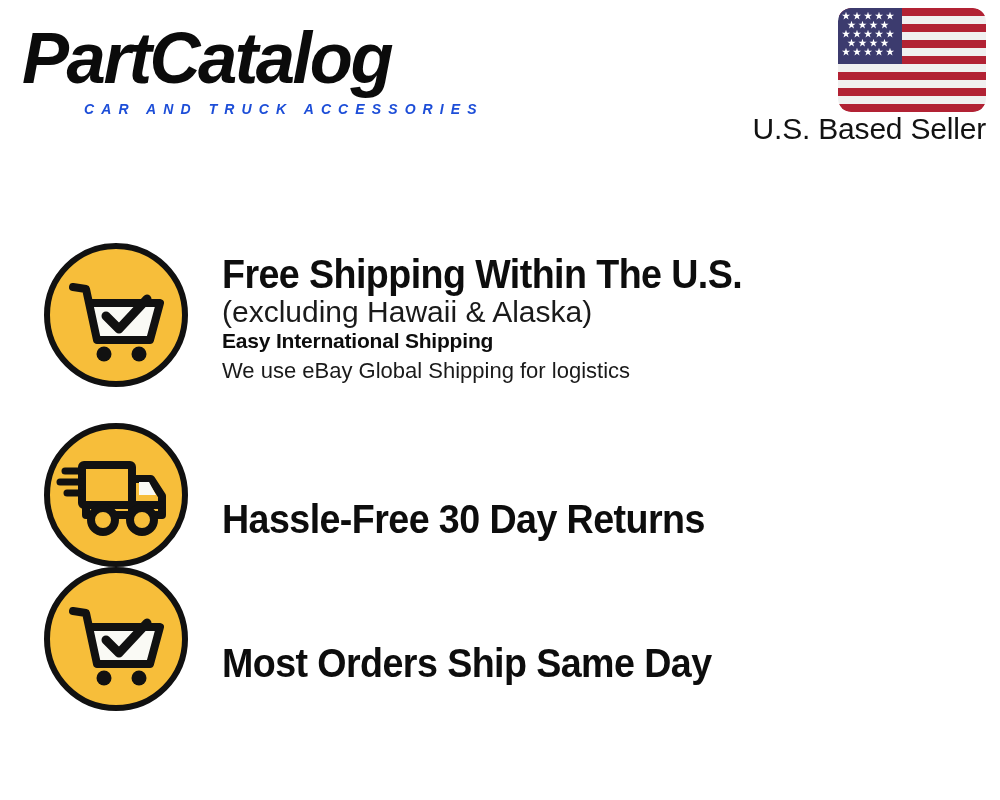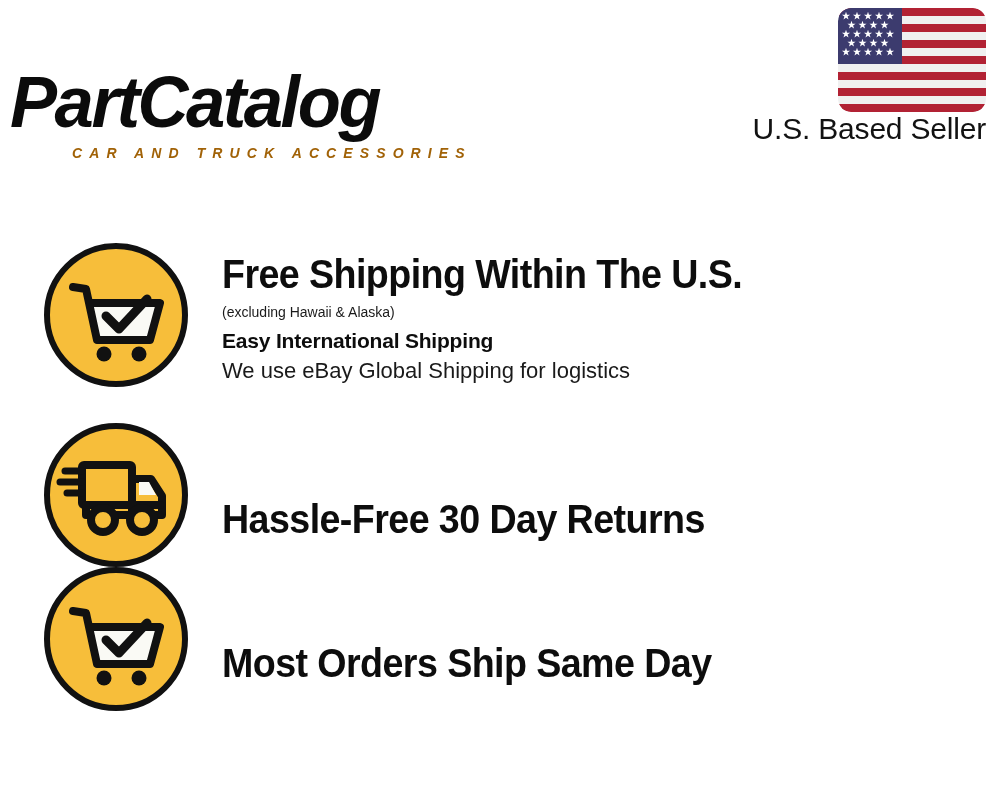"PartCatalog" #brand-logo { left: 10px -> 22px; margin-top: 44px -> none }
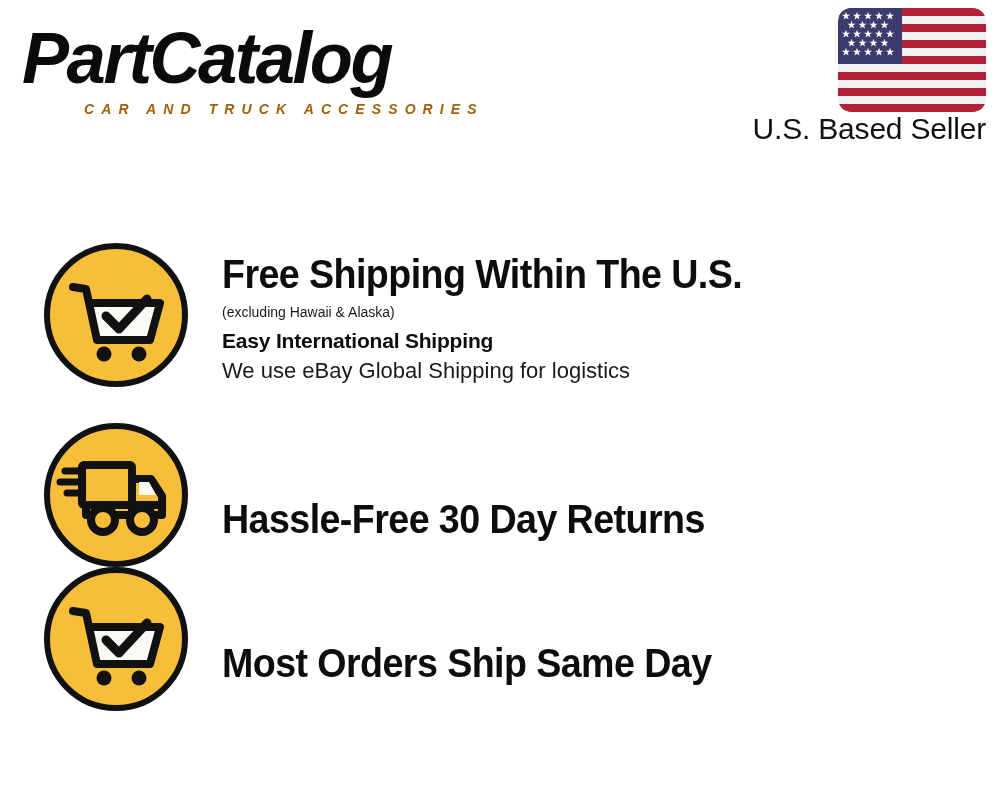"CAR AND TRUCK ACCESSORIES" .logo-tagline { color: #a16207 -> #1d4ed8 }
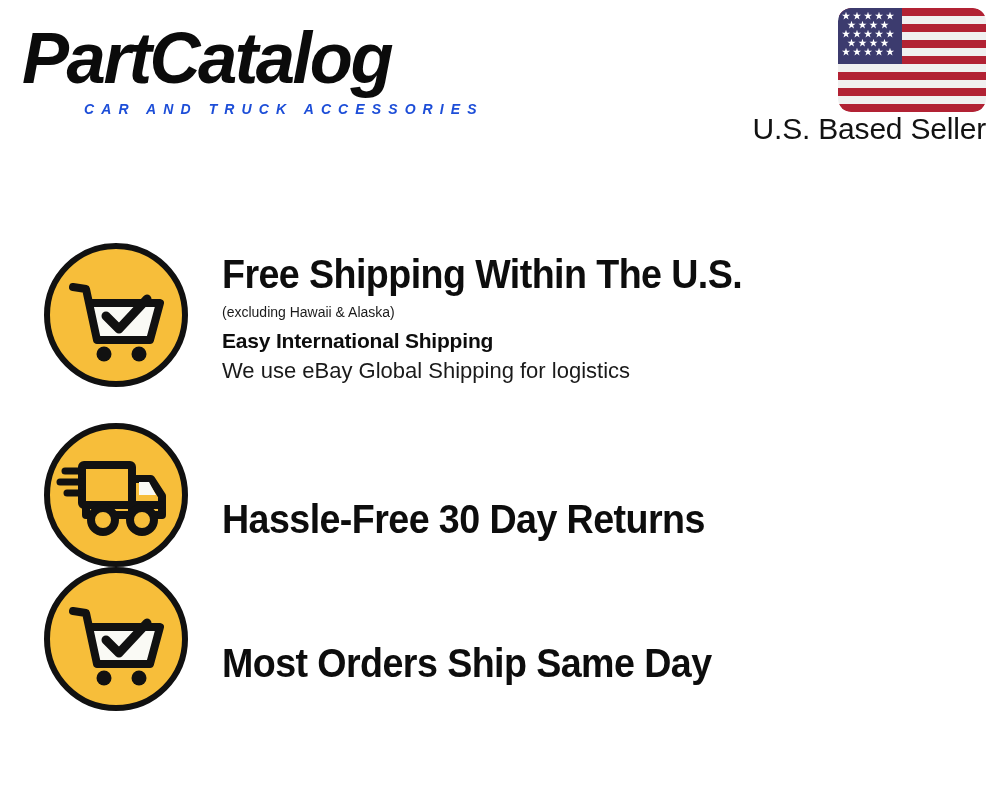"(excluding Hawaii & Alaska)" .feature-note { font-size: 14px -> 30px }
